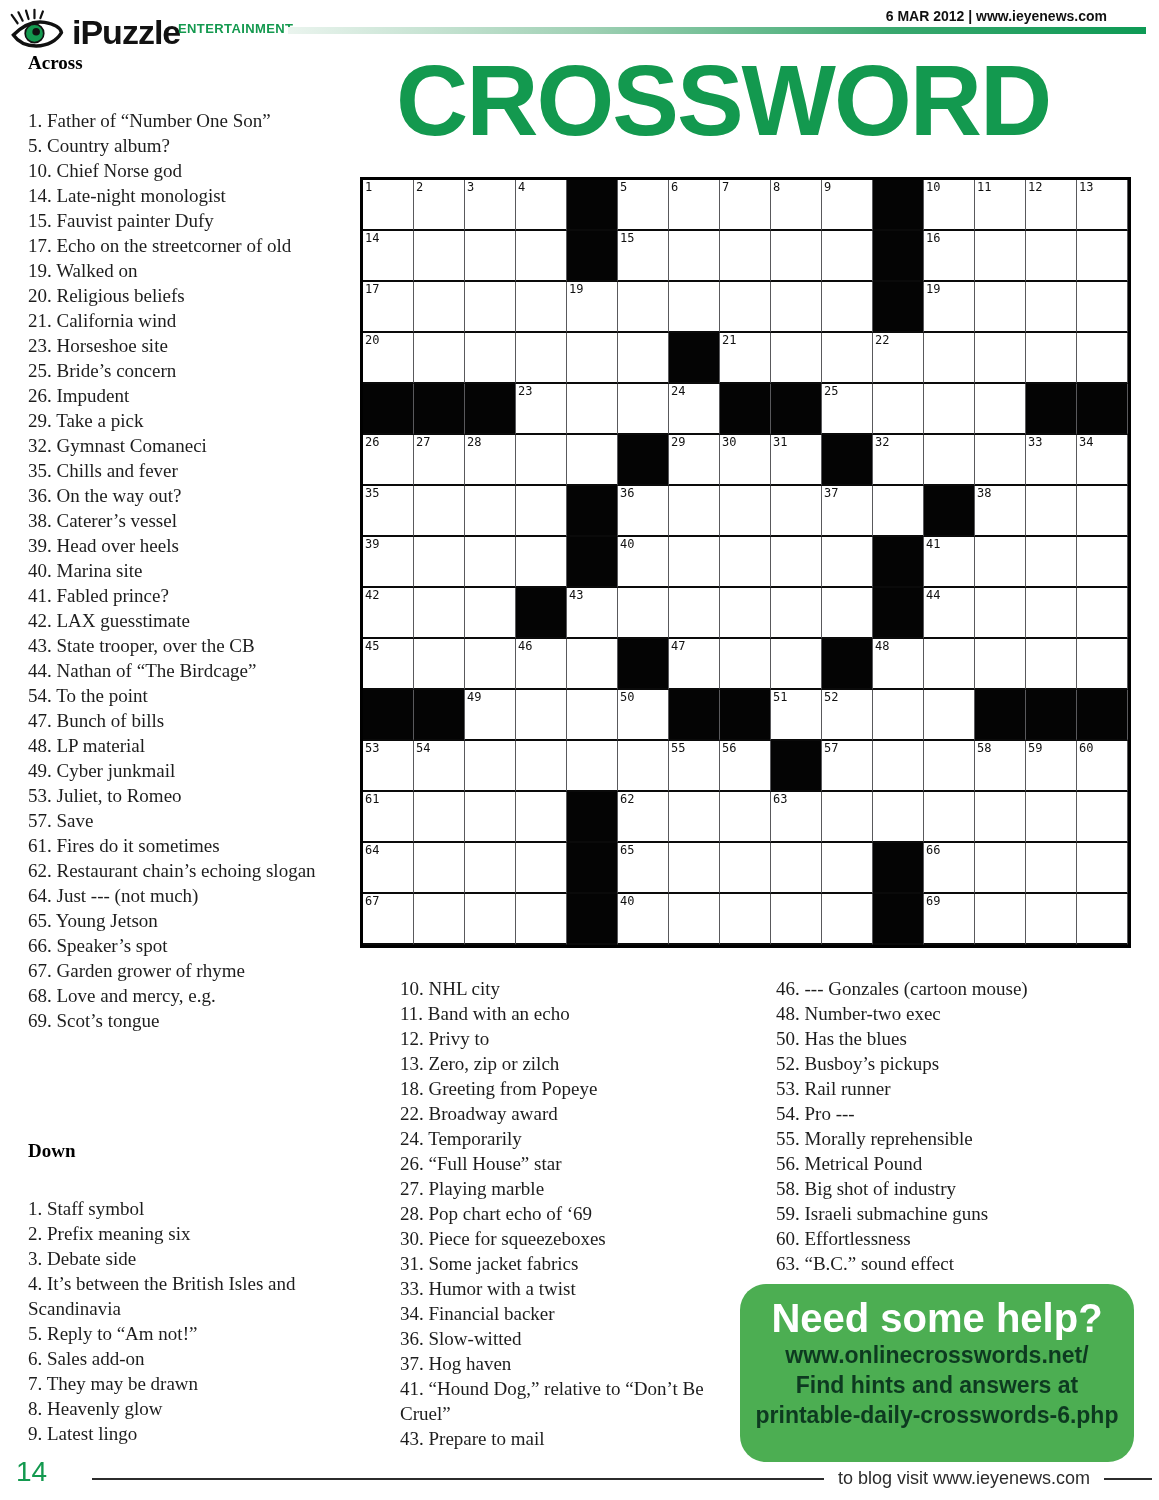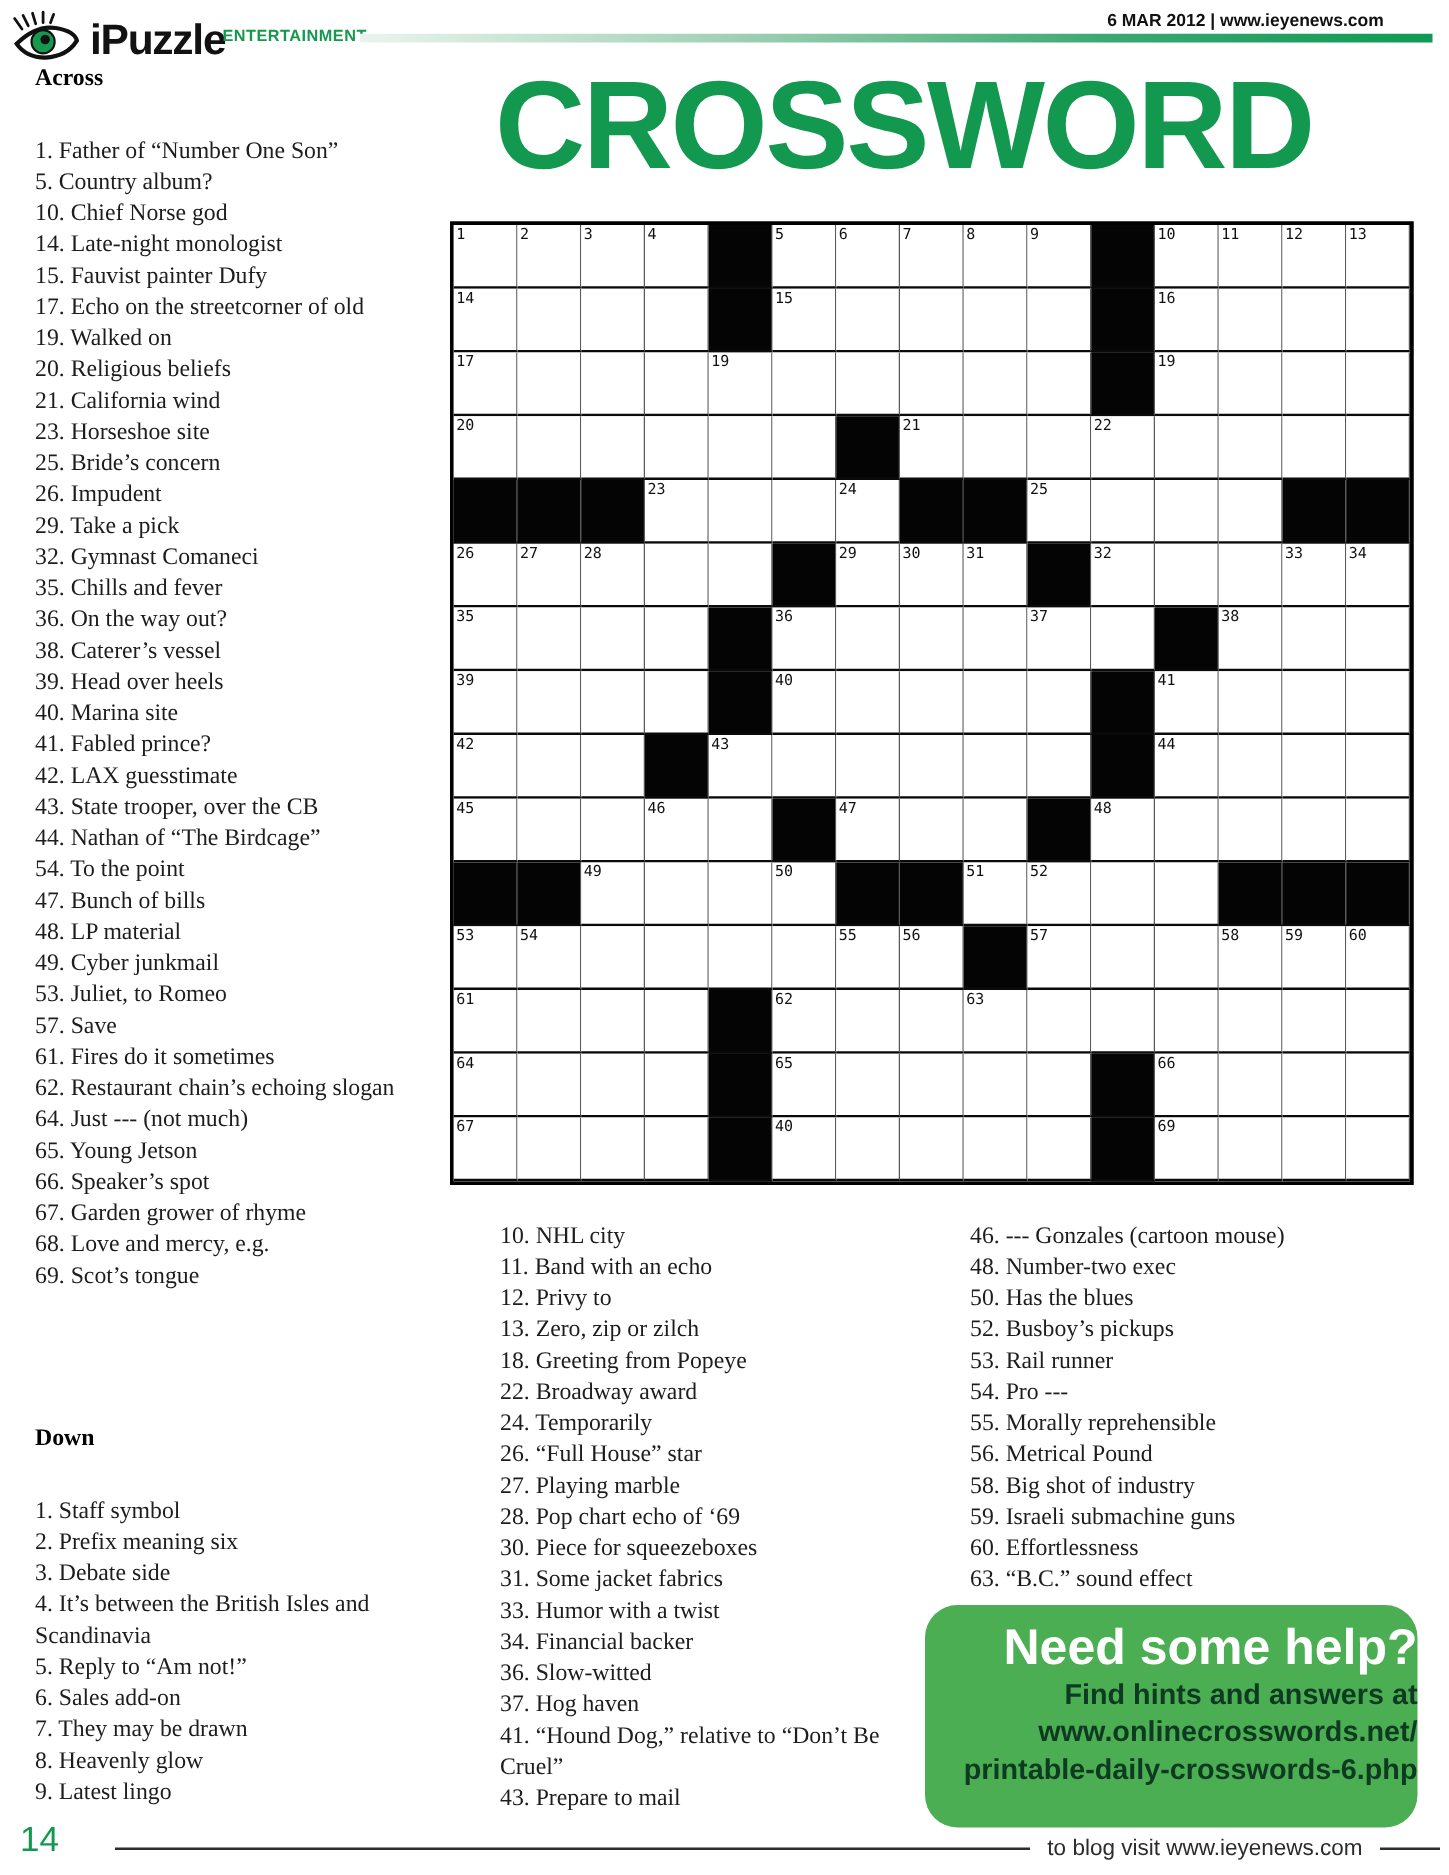"Need some help?" .help-box { text-align: right -> center }
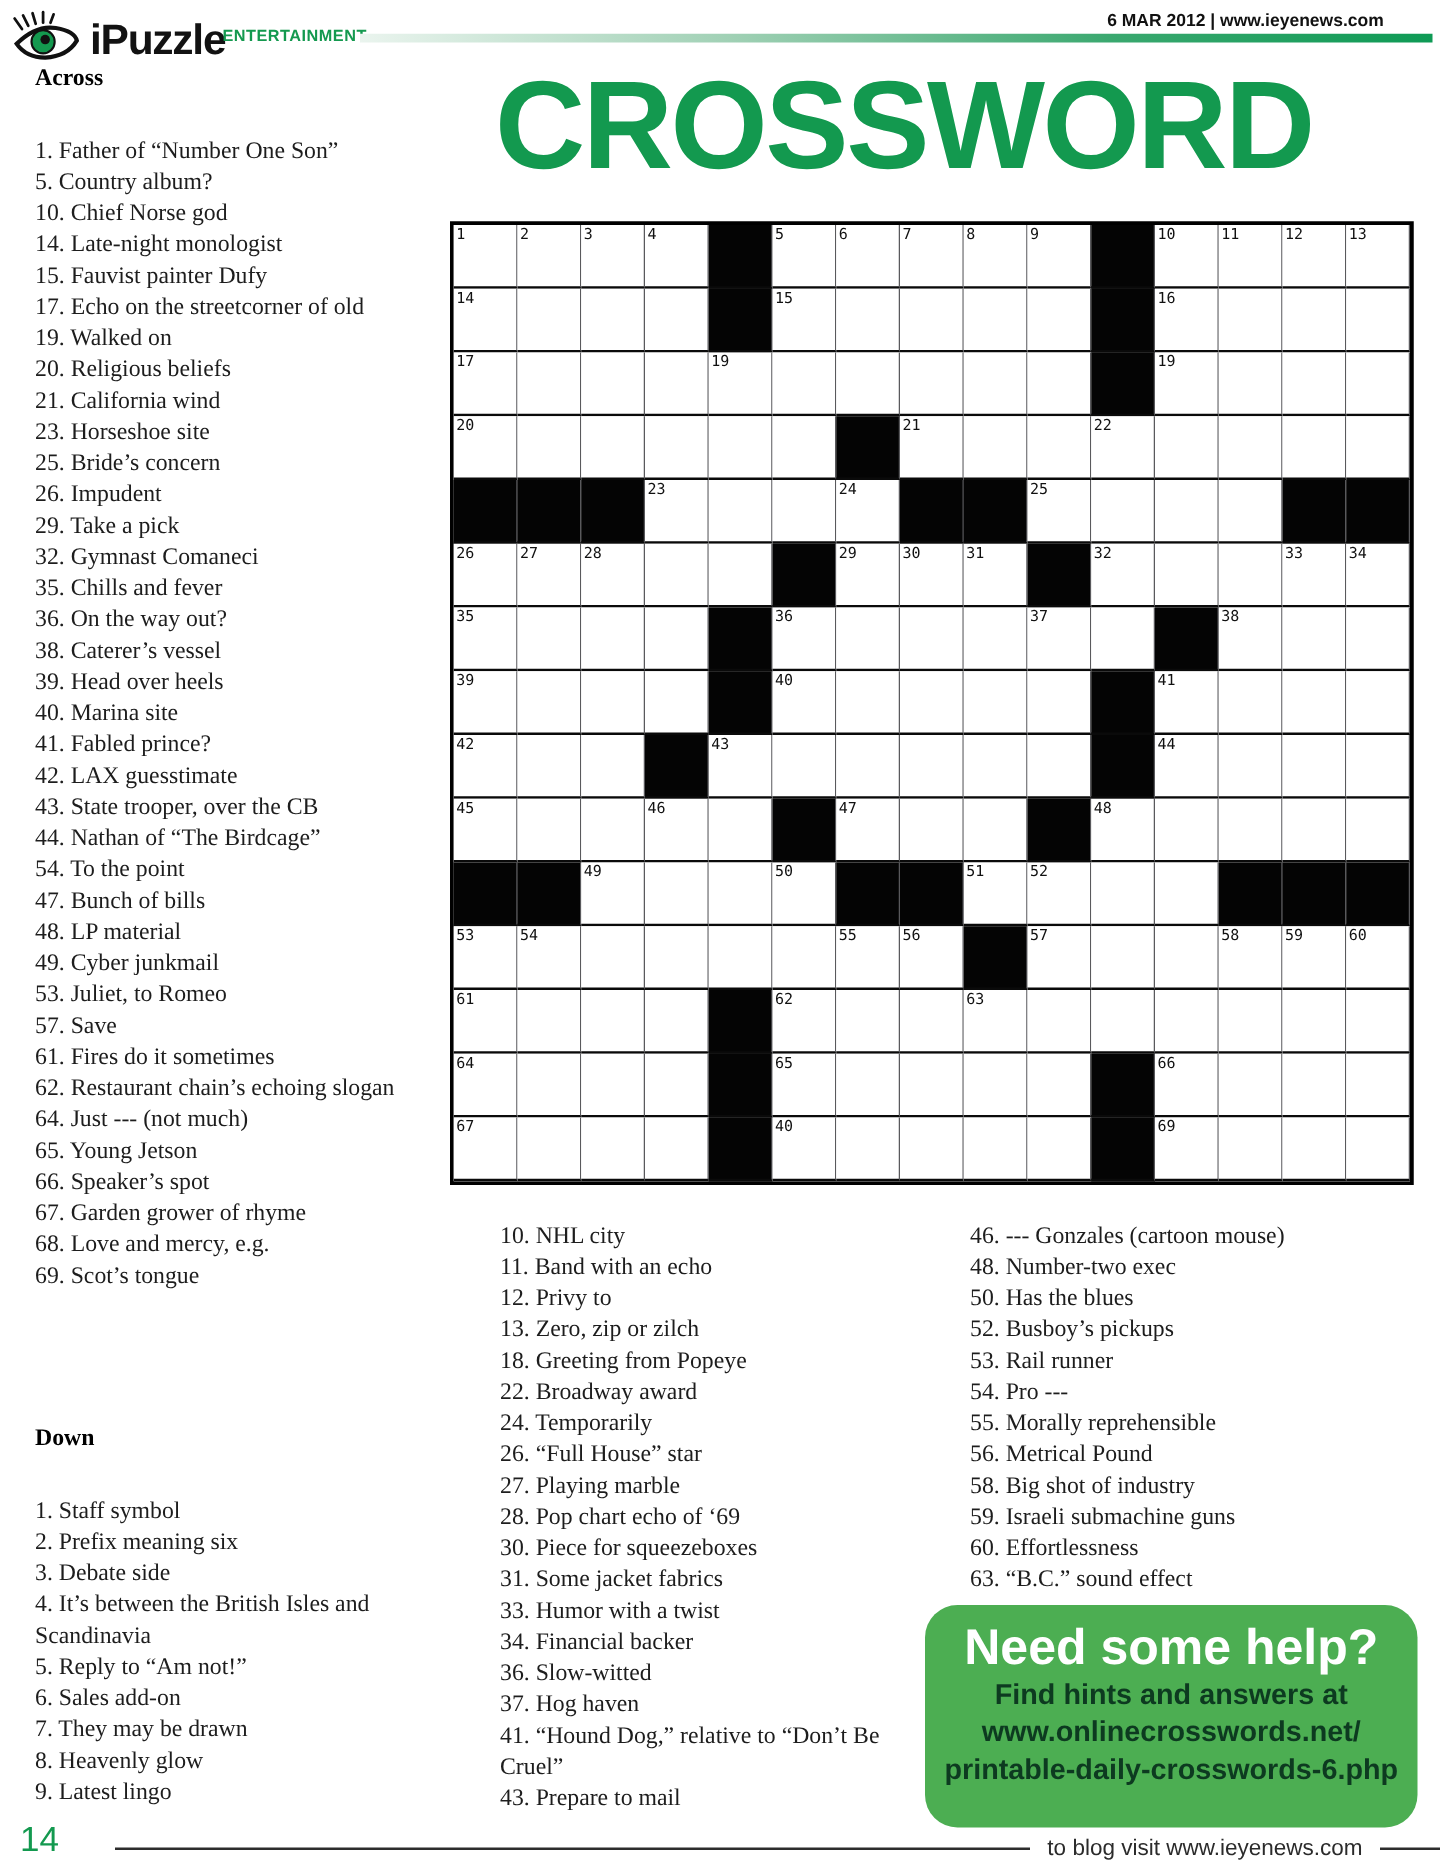"Find hints and answers at" div.help-line { order: before "www.onlinecrosswords.net/" -> after "www.onlinecrosswords.net/" }
